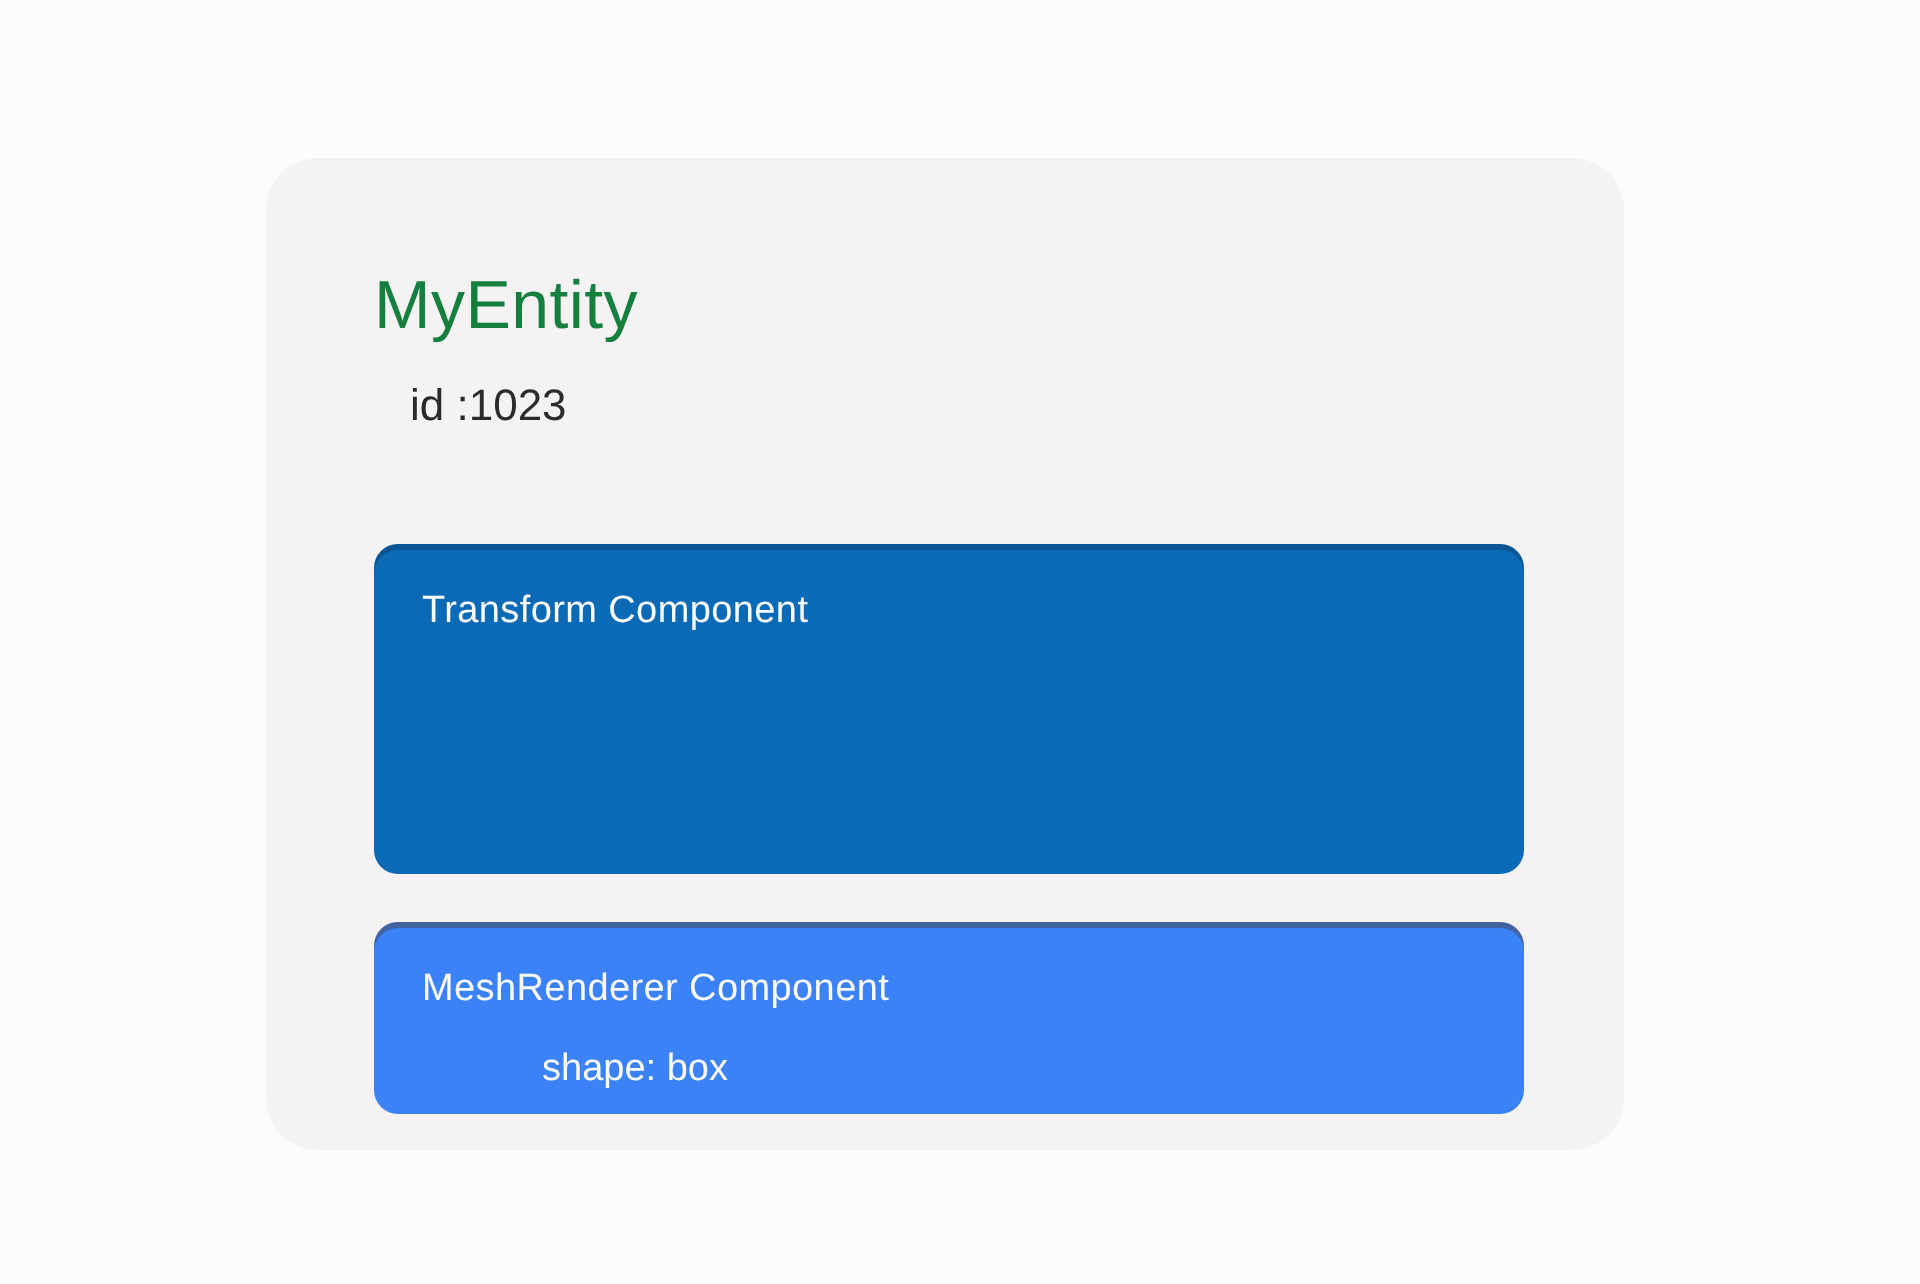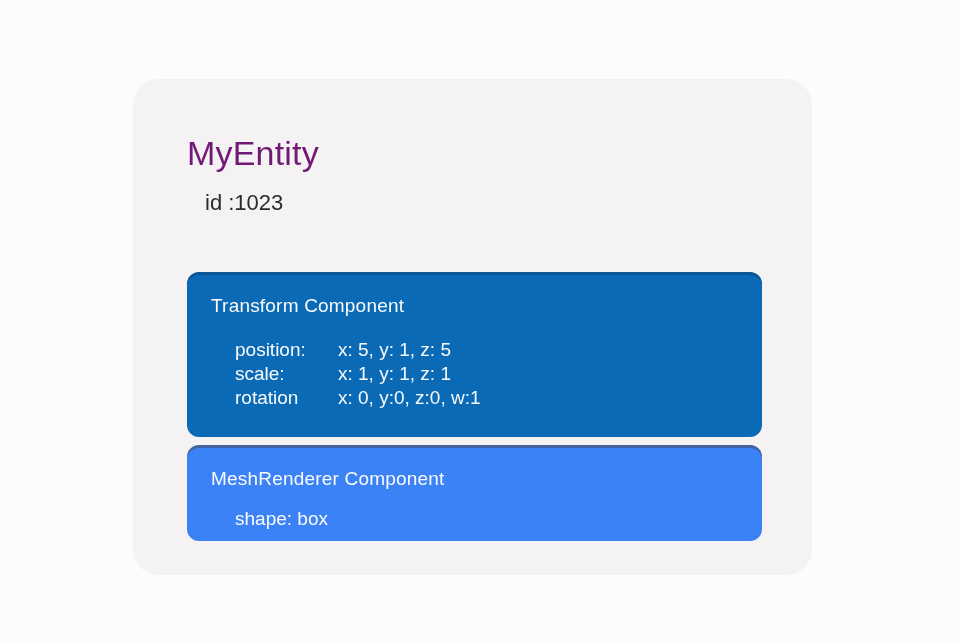"MyEntity" .entity-title { color: #701a75 -> #15803d }
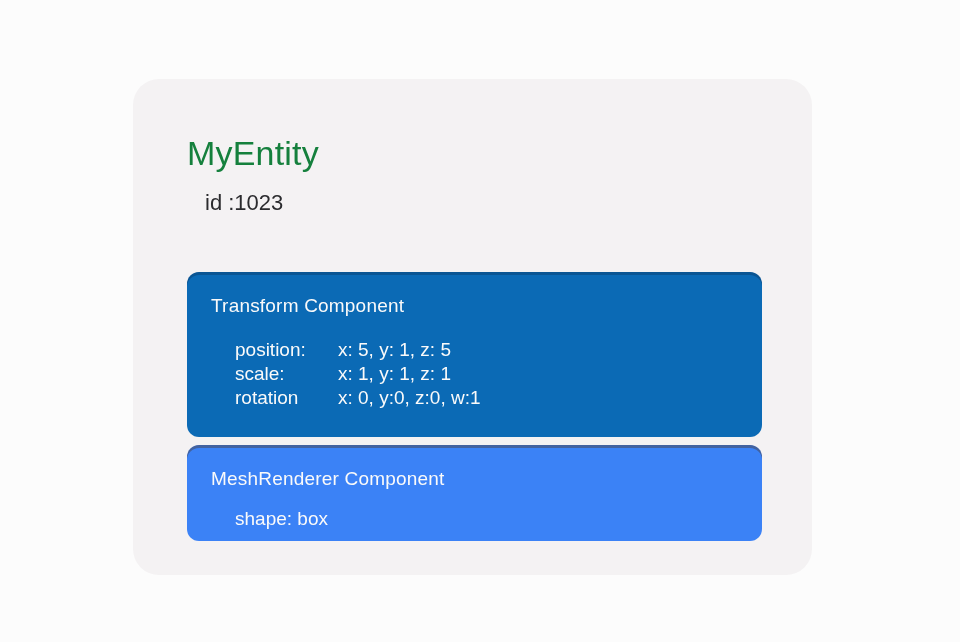"Transform Component" .components { gap: 8px -> 24px }
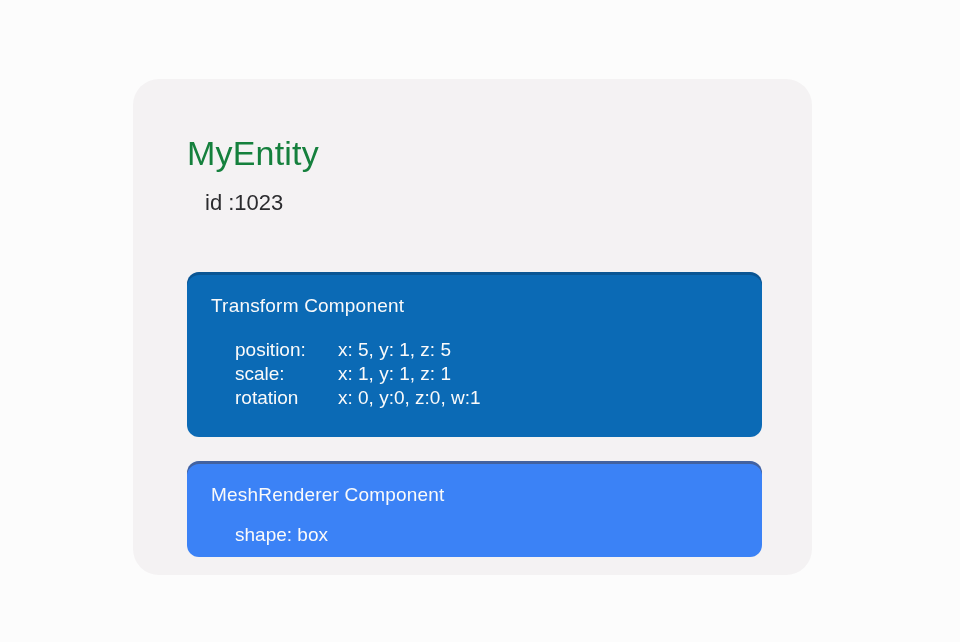"position:" div.rows { html: <div> <div> <span>position:</span> <span>x: 5, y: 1, z: 5</span> </div> <div> <span>scale:</span> <span>x: 1, y: 1, z: 1</span> </div> <div> <span>rotation</span> <span>x: 0, y:0, z:0, w:1</span> </div> </div> -> none }
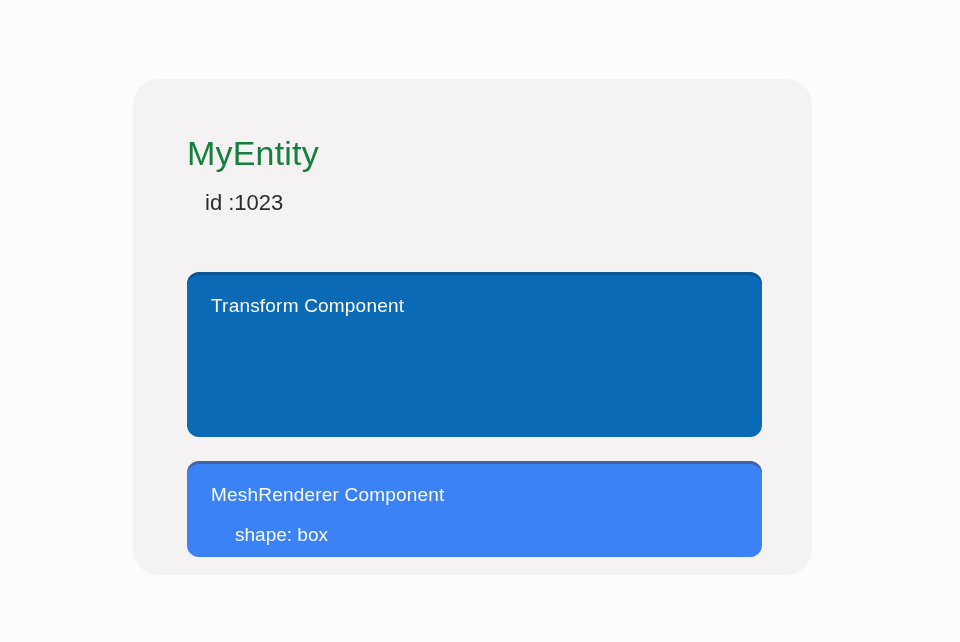"shape: box" .prop-label.single { margin-left: none -> 36px }
